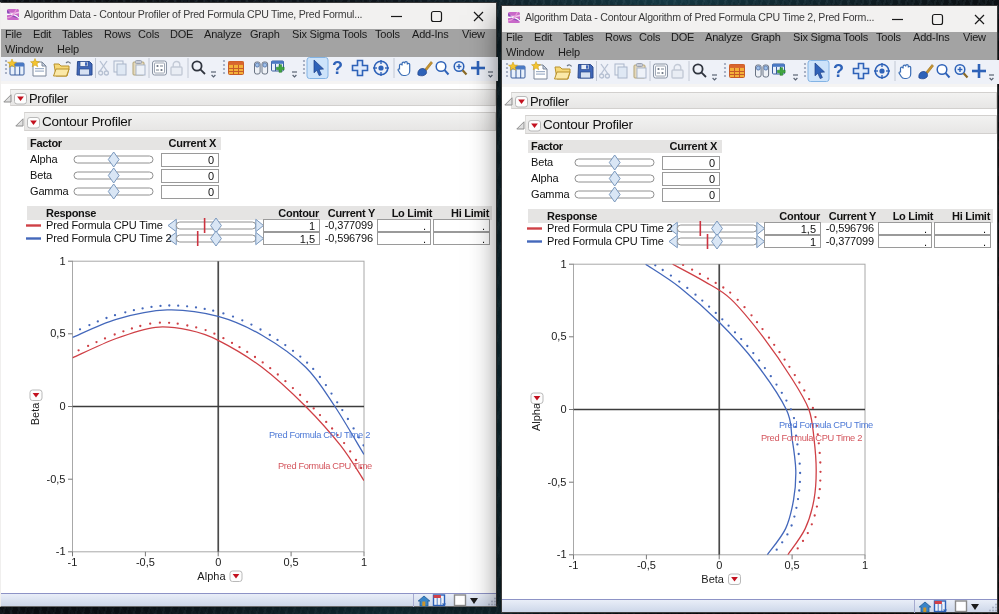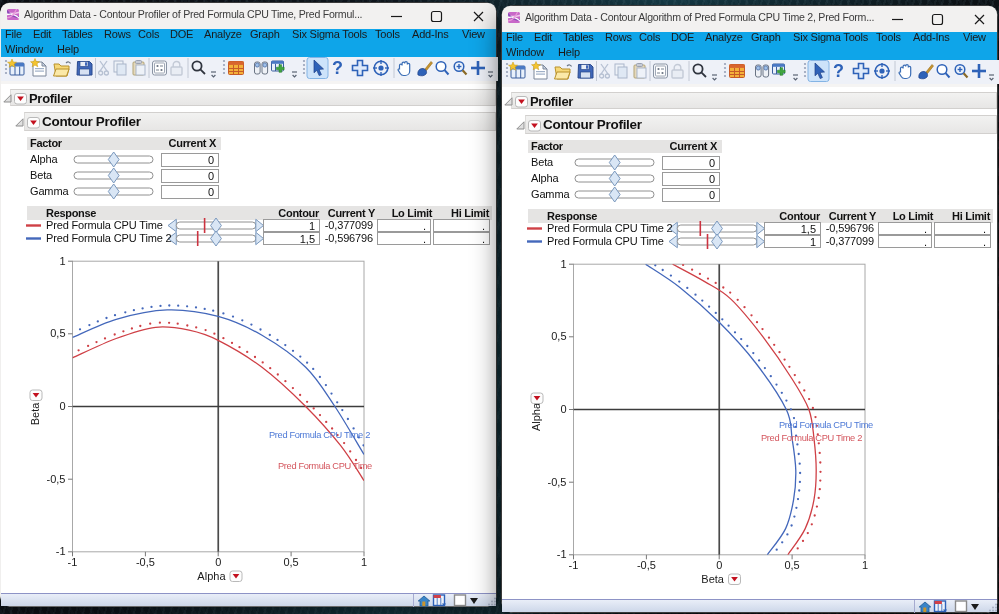"Algorithm Data - Contour Profiler" .win { border-radius: 12px -> 0 }
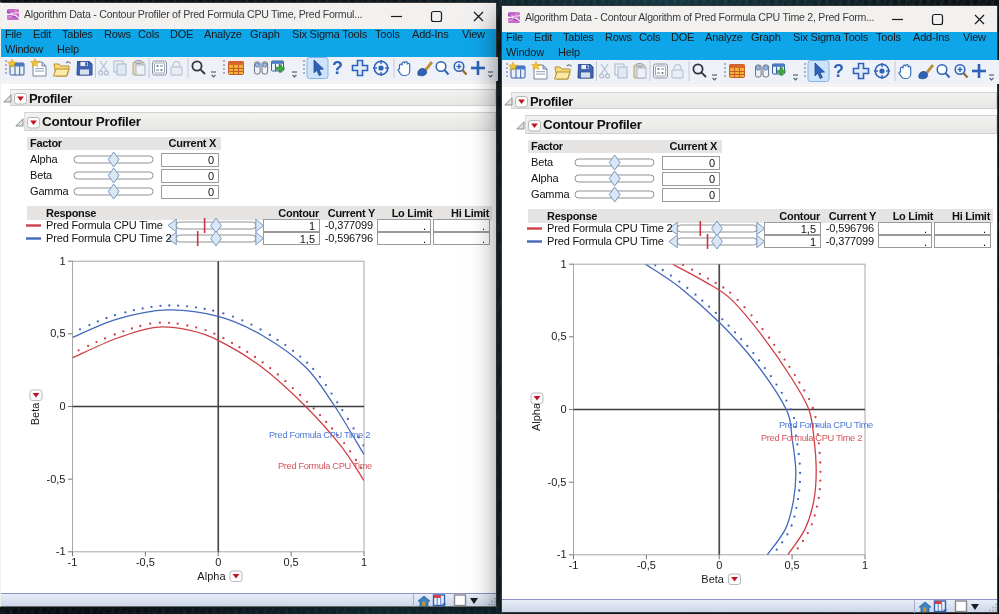"File" .menubar { background: #0ea5e9 -> #a3a3a3 }
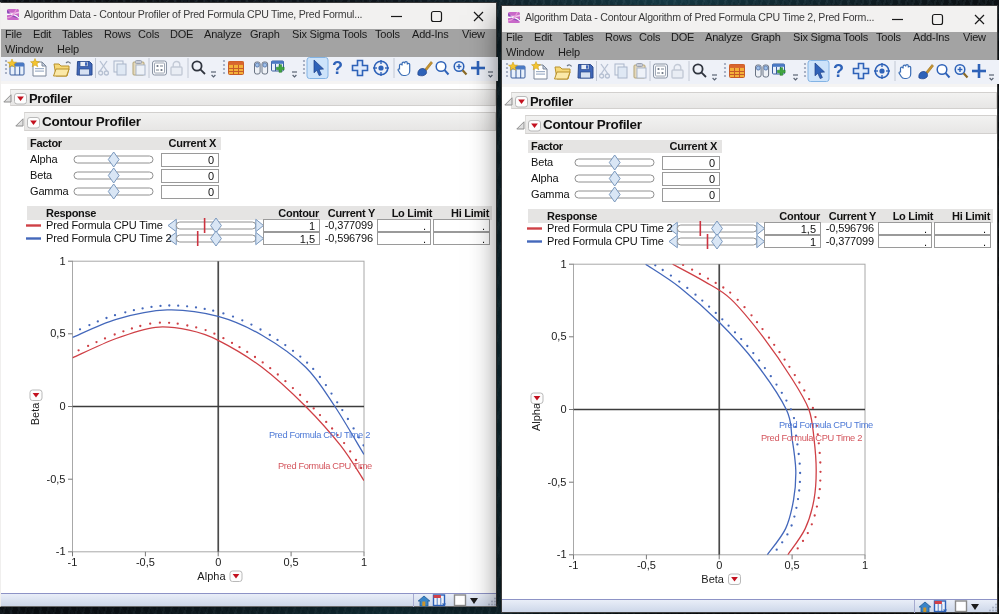"Profiler" .btext { font-weight: bold -> normal }
